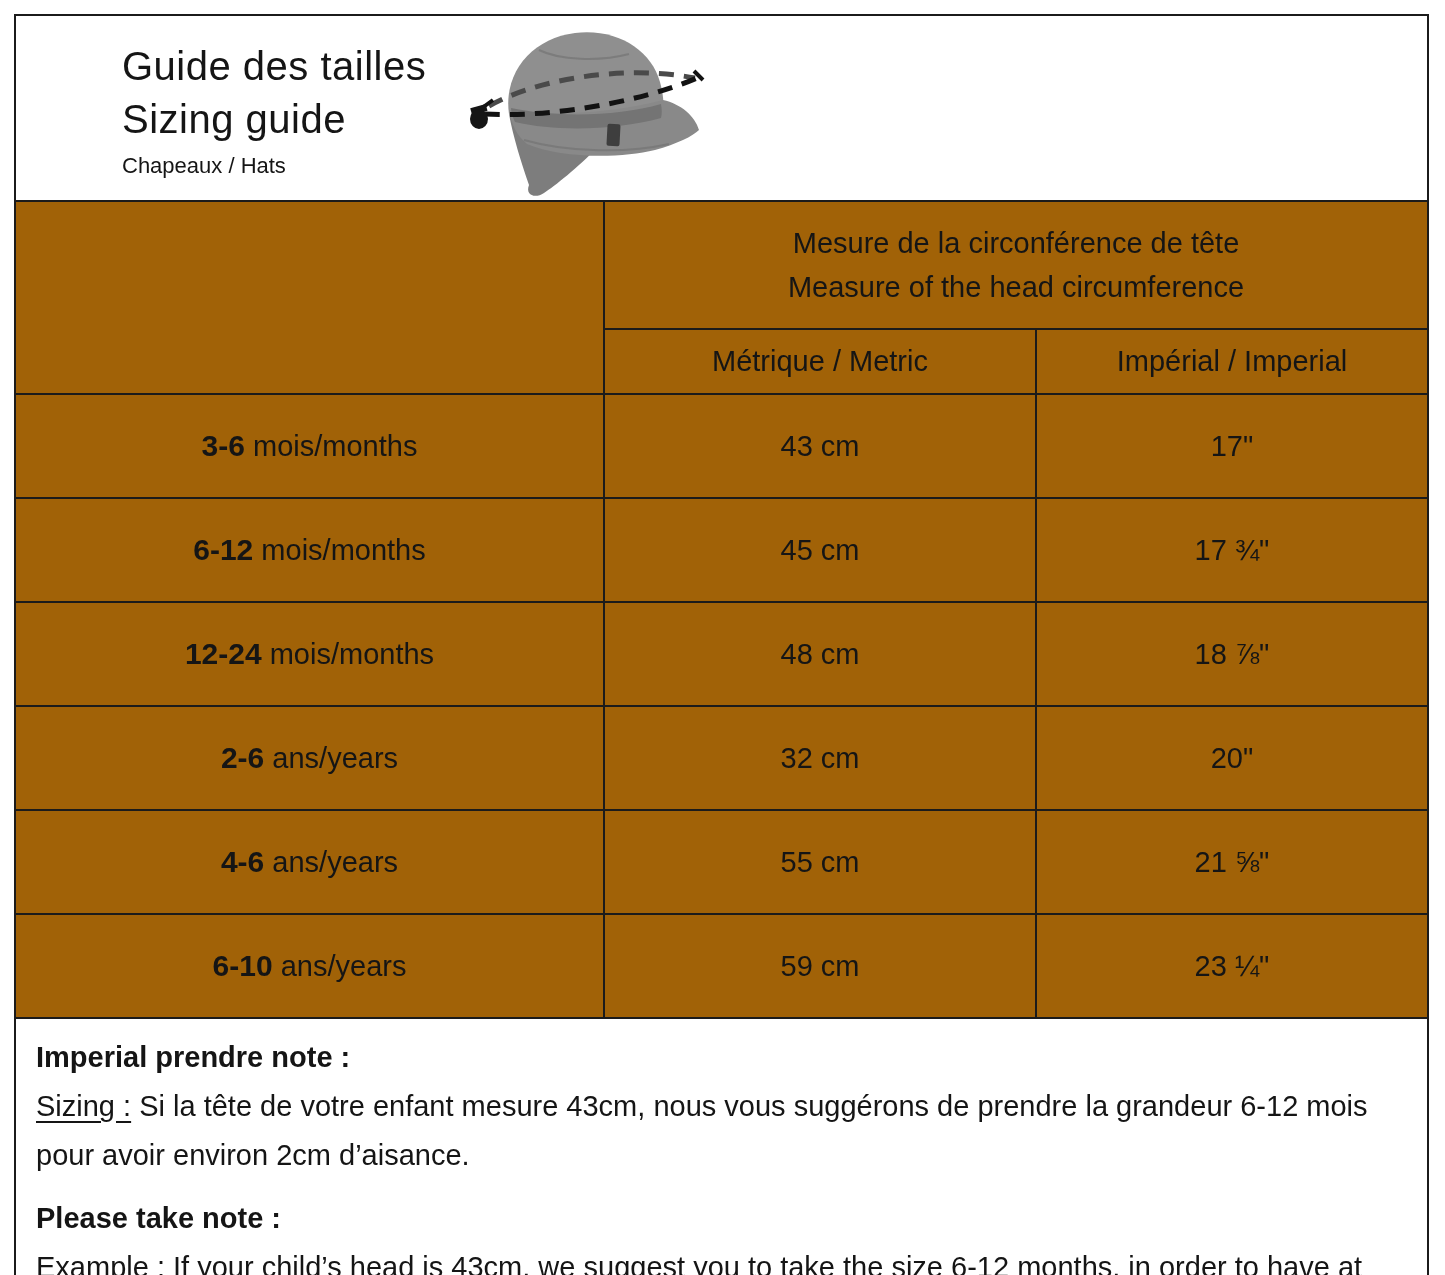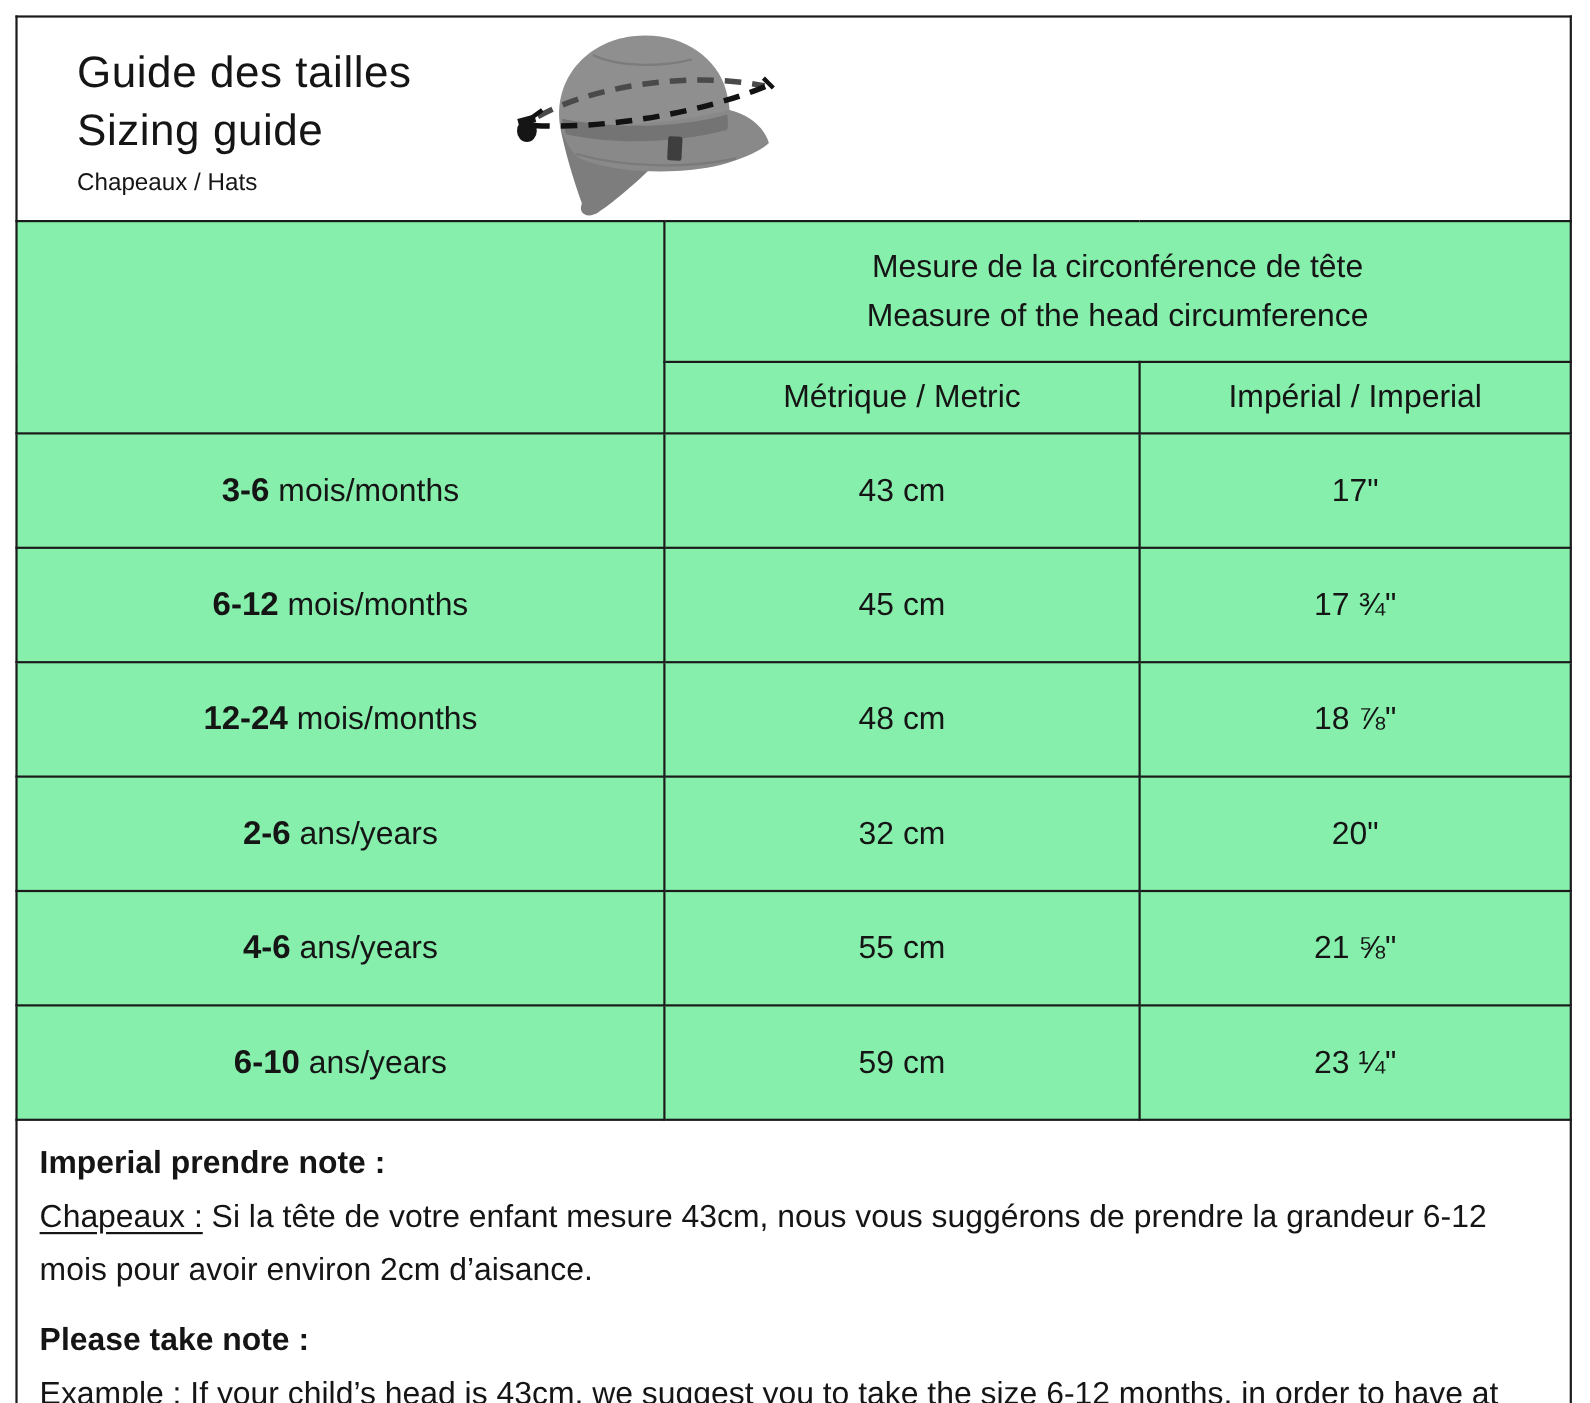"Guide des tailles" .titles { padding: 24px 0 0 54px -> 24px 0 0 106px }
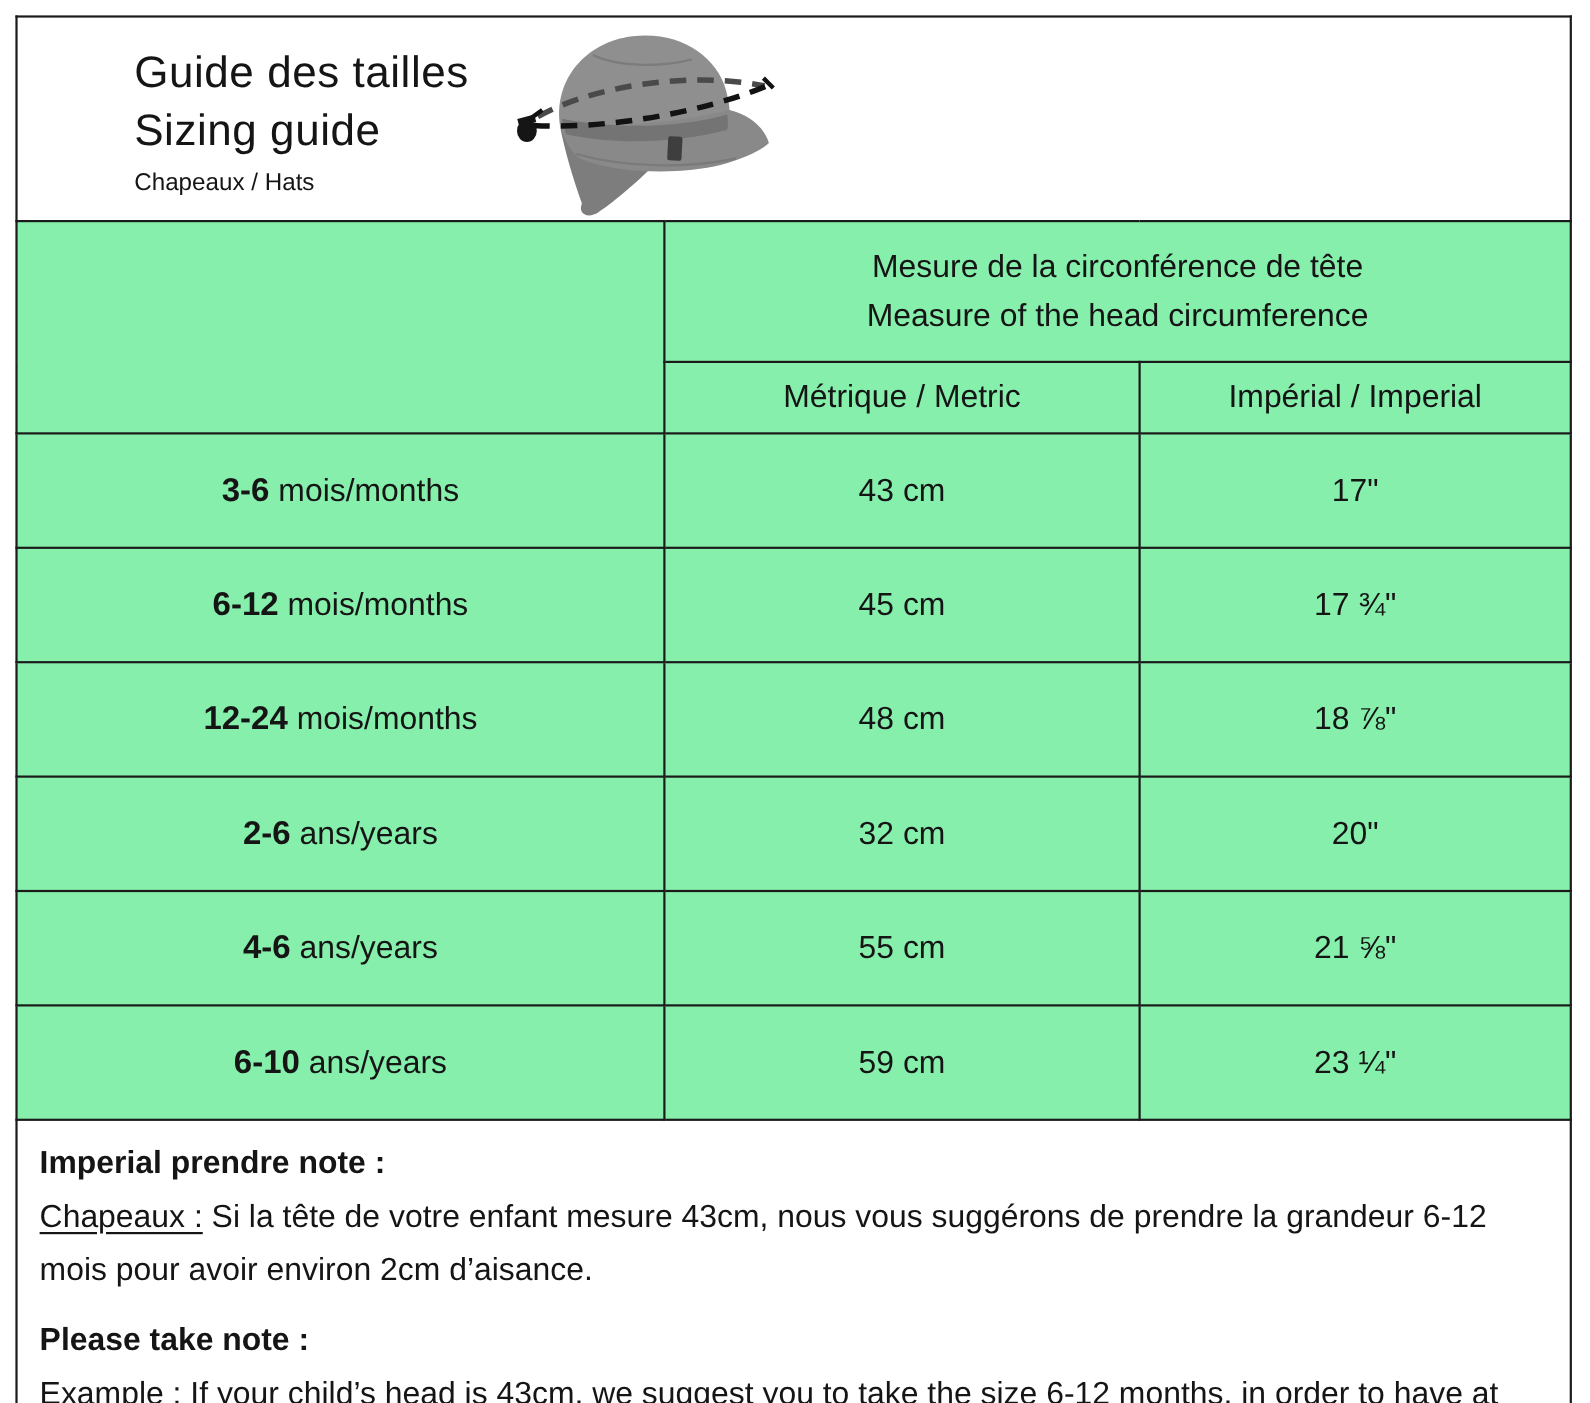"Mesure de la circonférence de" table.size-table th, table.size-table td { background: #86efac -> #a16207 }
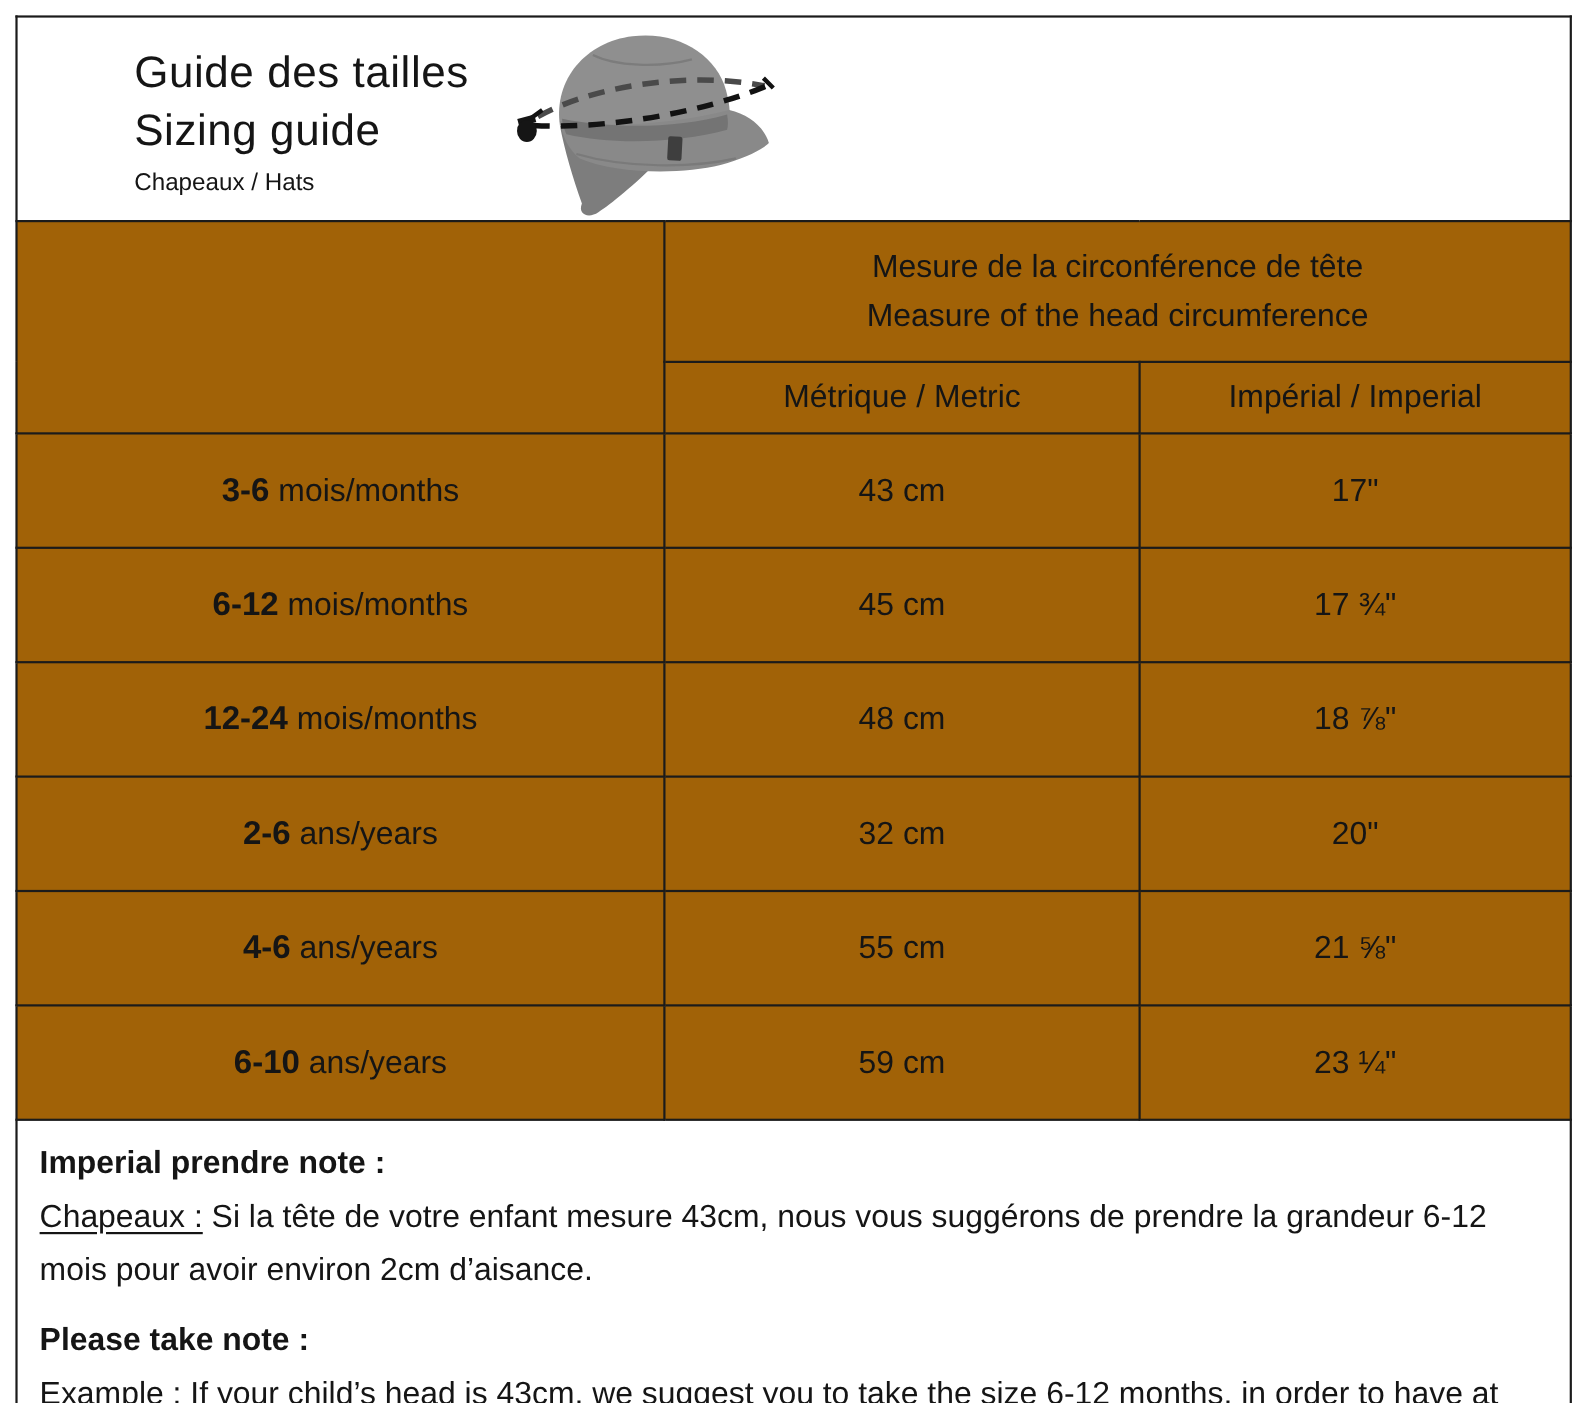"Chapeaux :" span.note-lead { text: Chapeaux -> Sizing }
